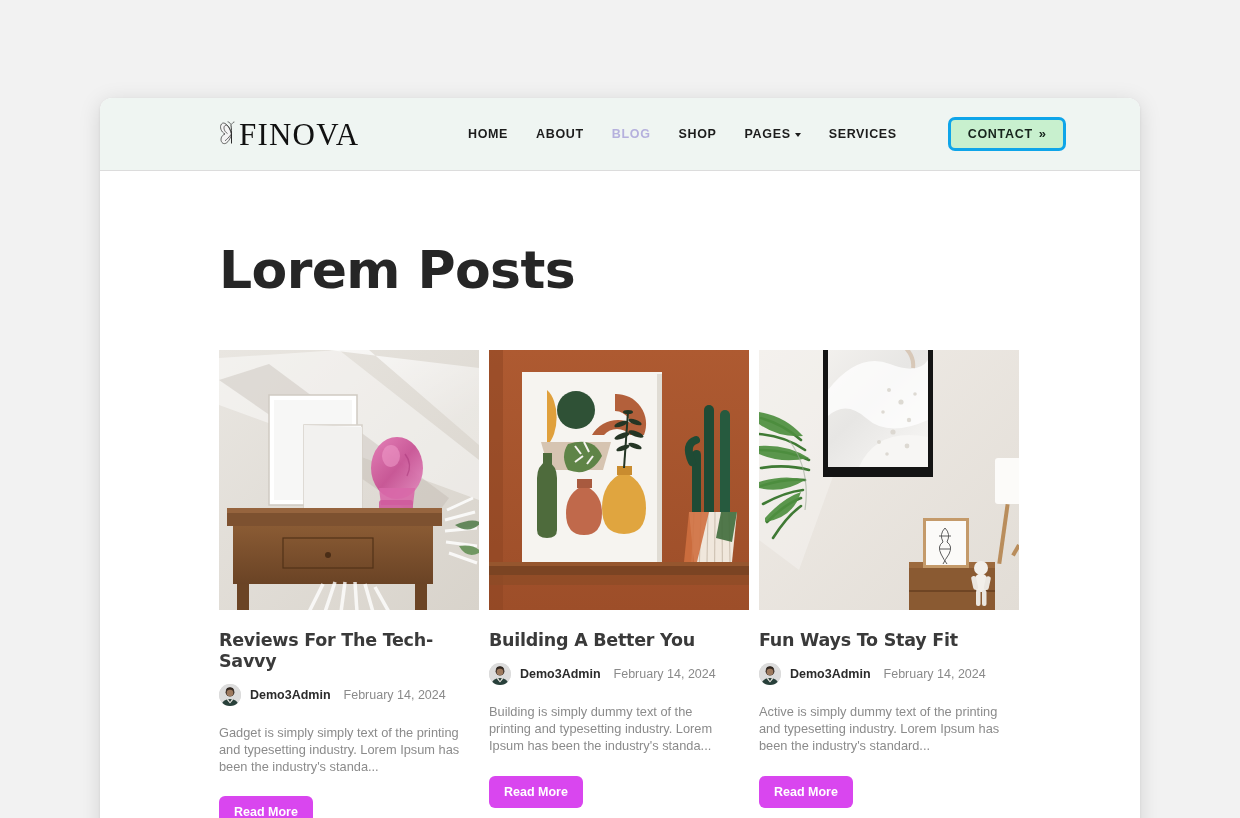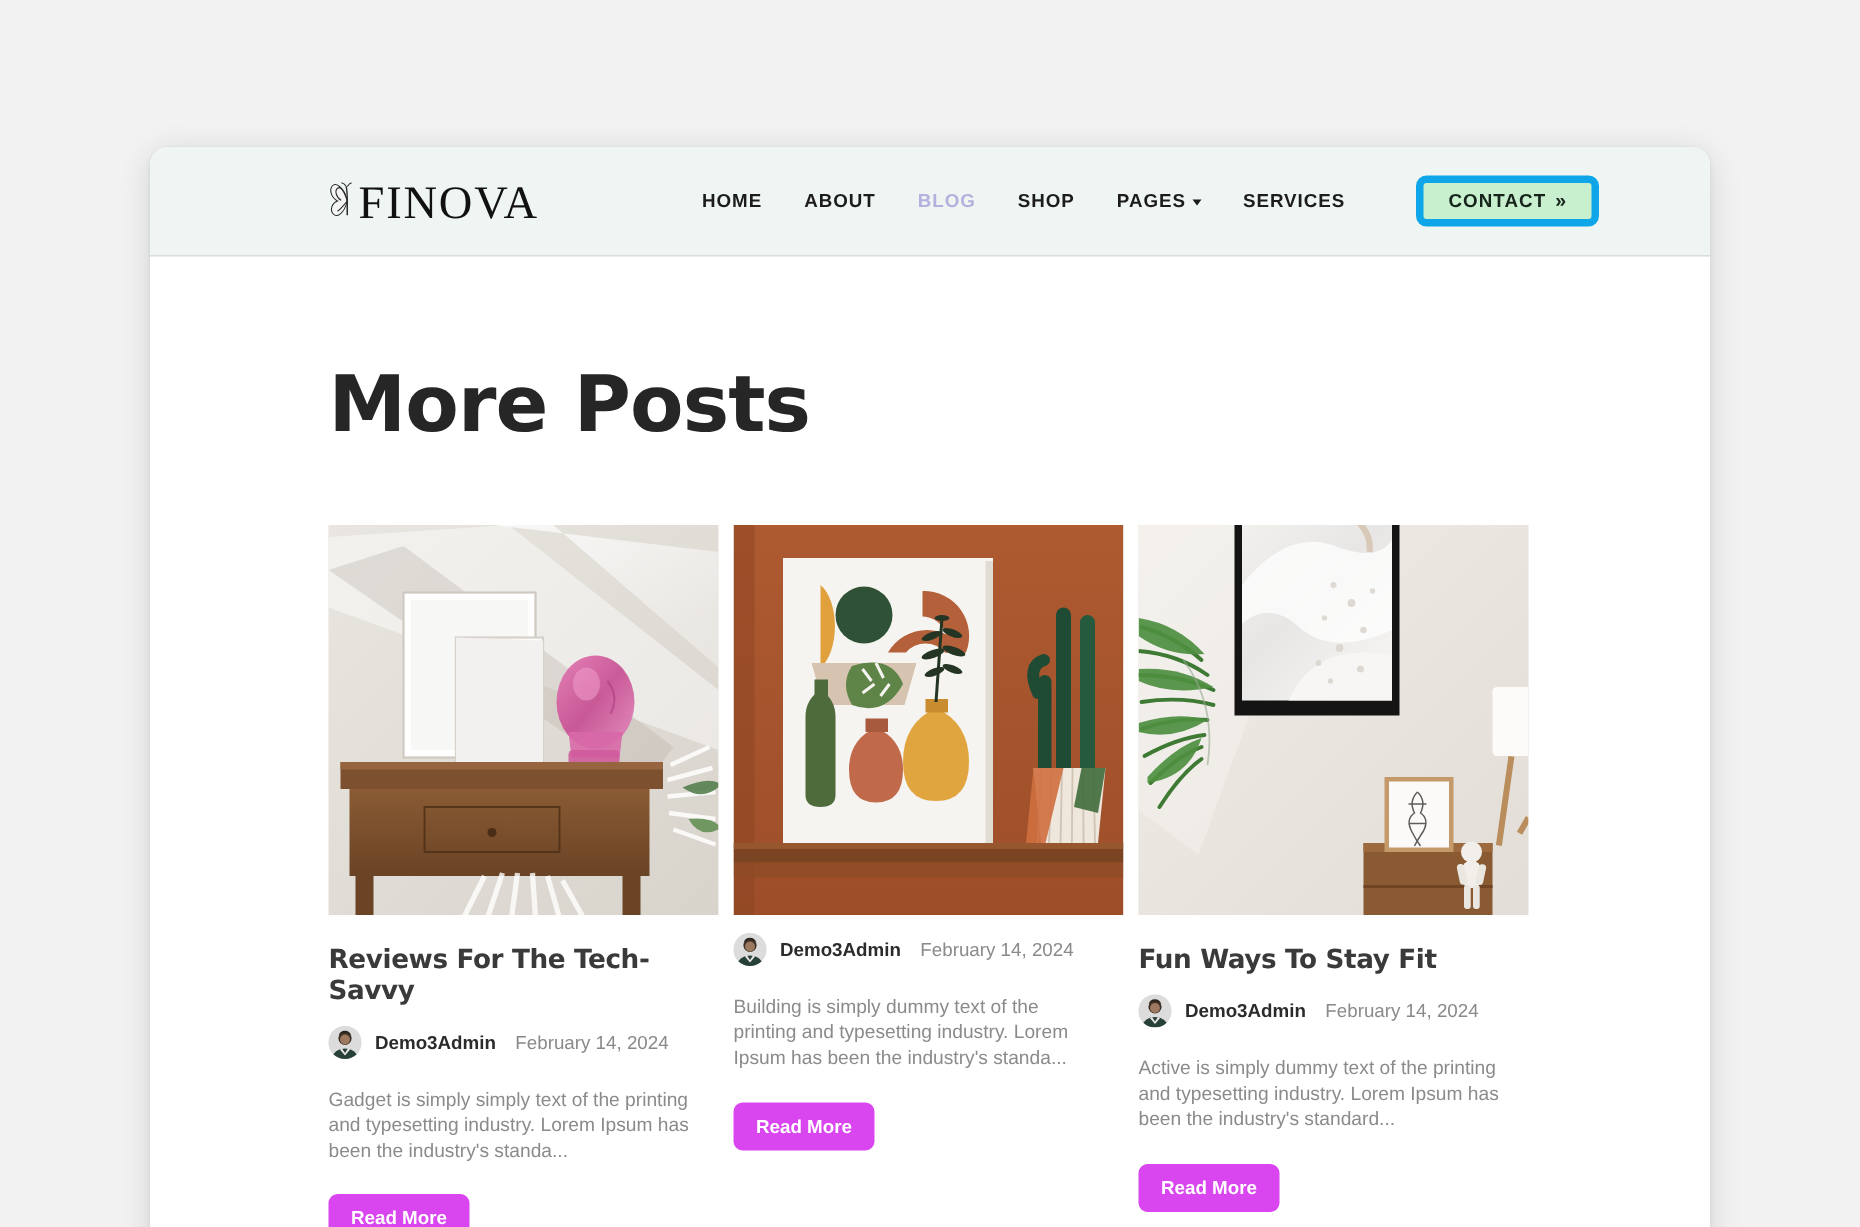"CONTACT" .contact-btn { border: 5px solid #0ea5e9 -> 3px solid #0ea5e9 }
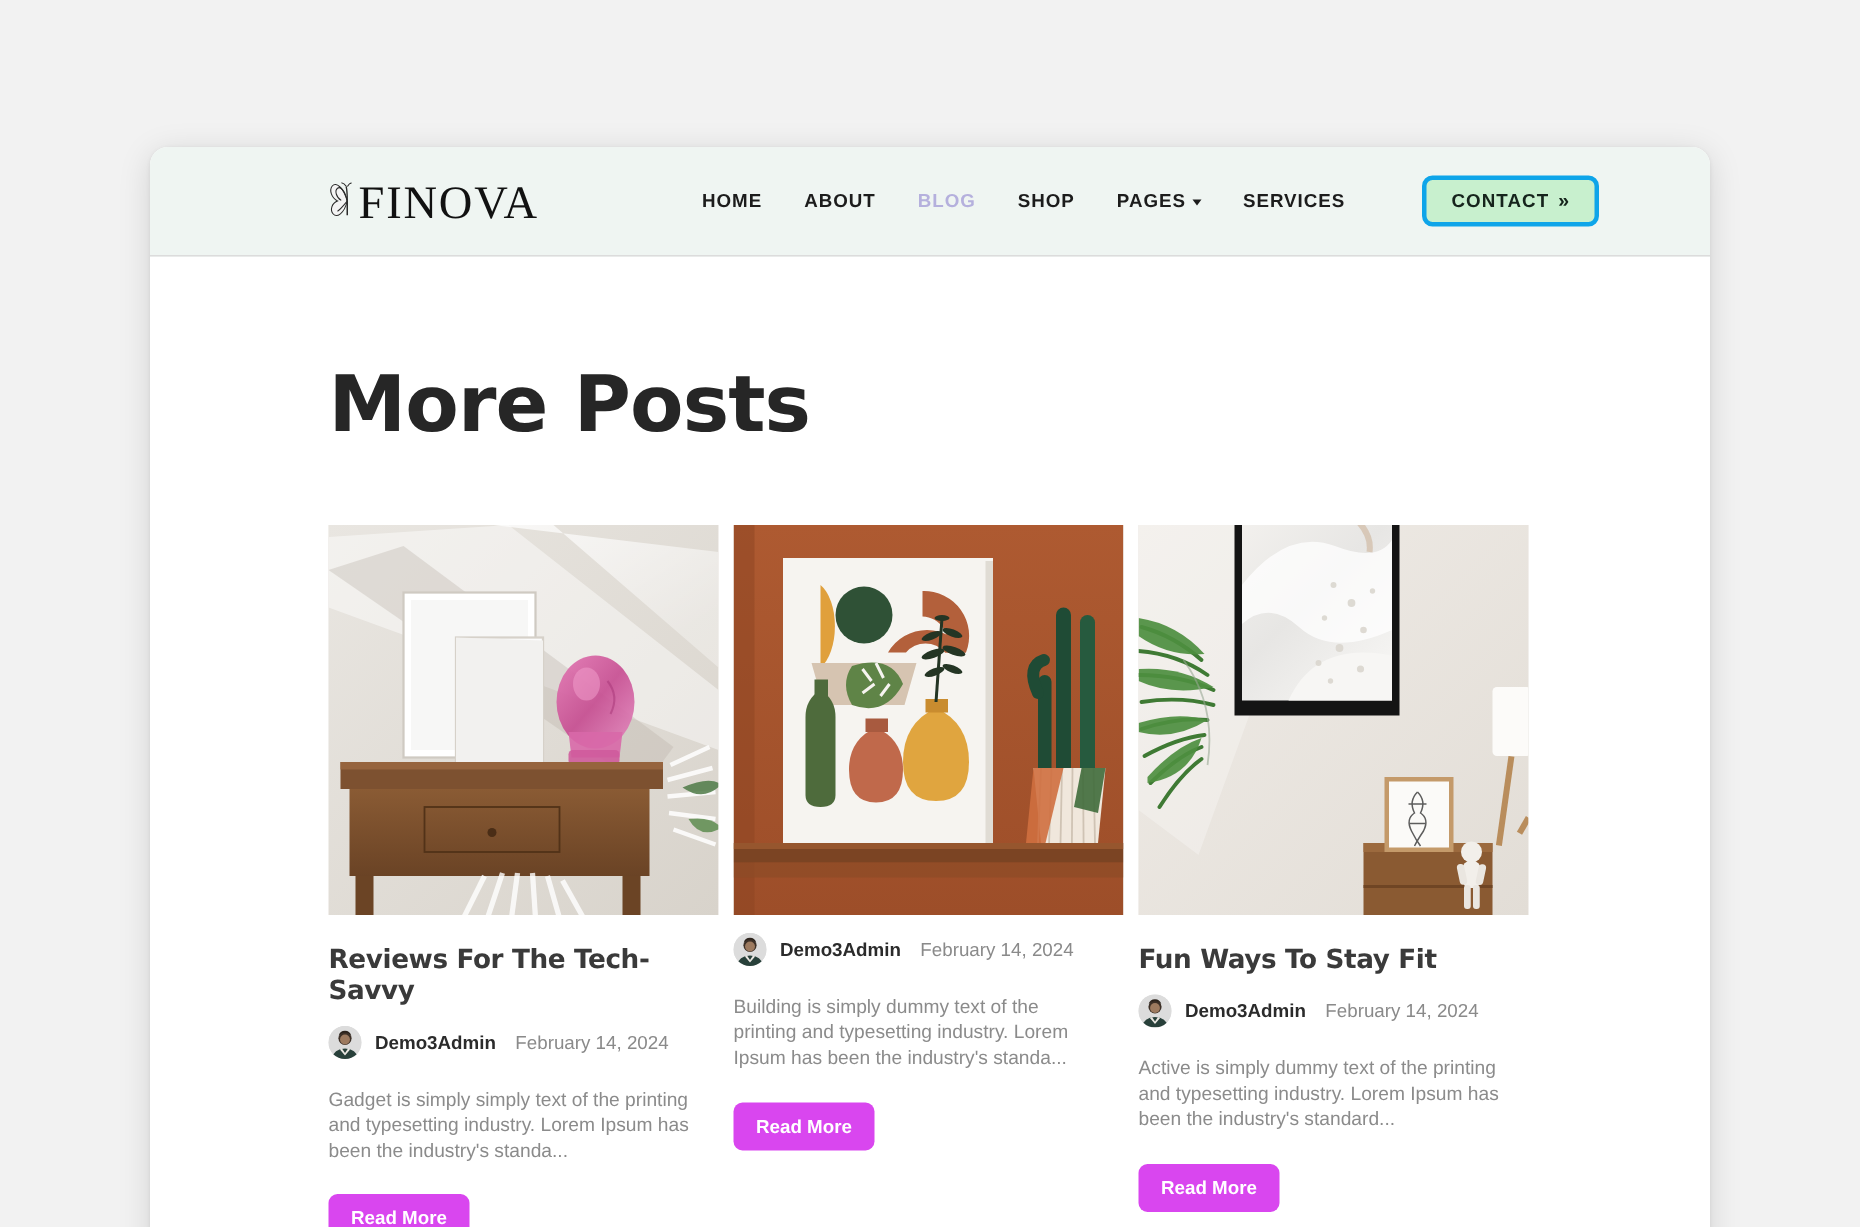"More Posts" h1.page-title { text: More -> Lorem }
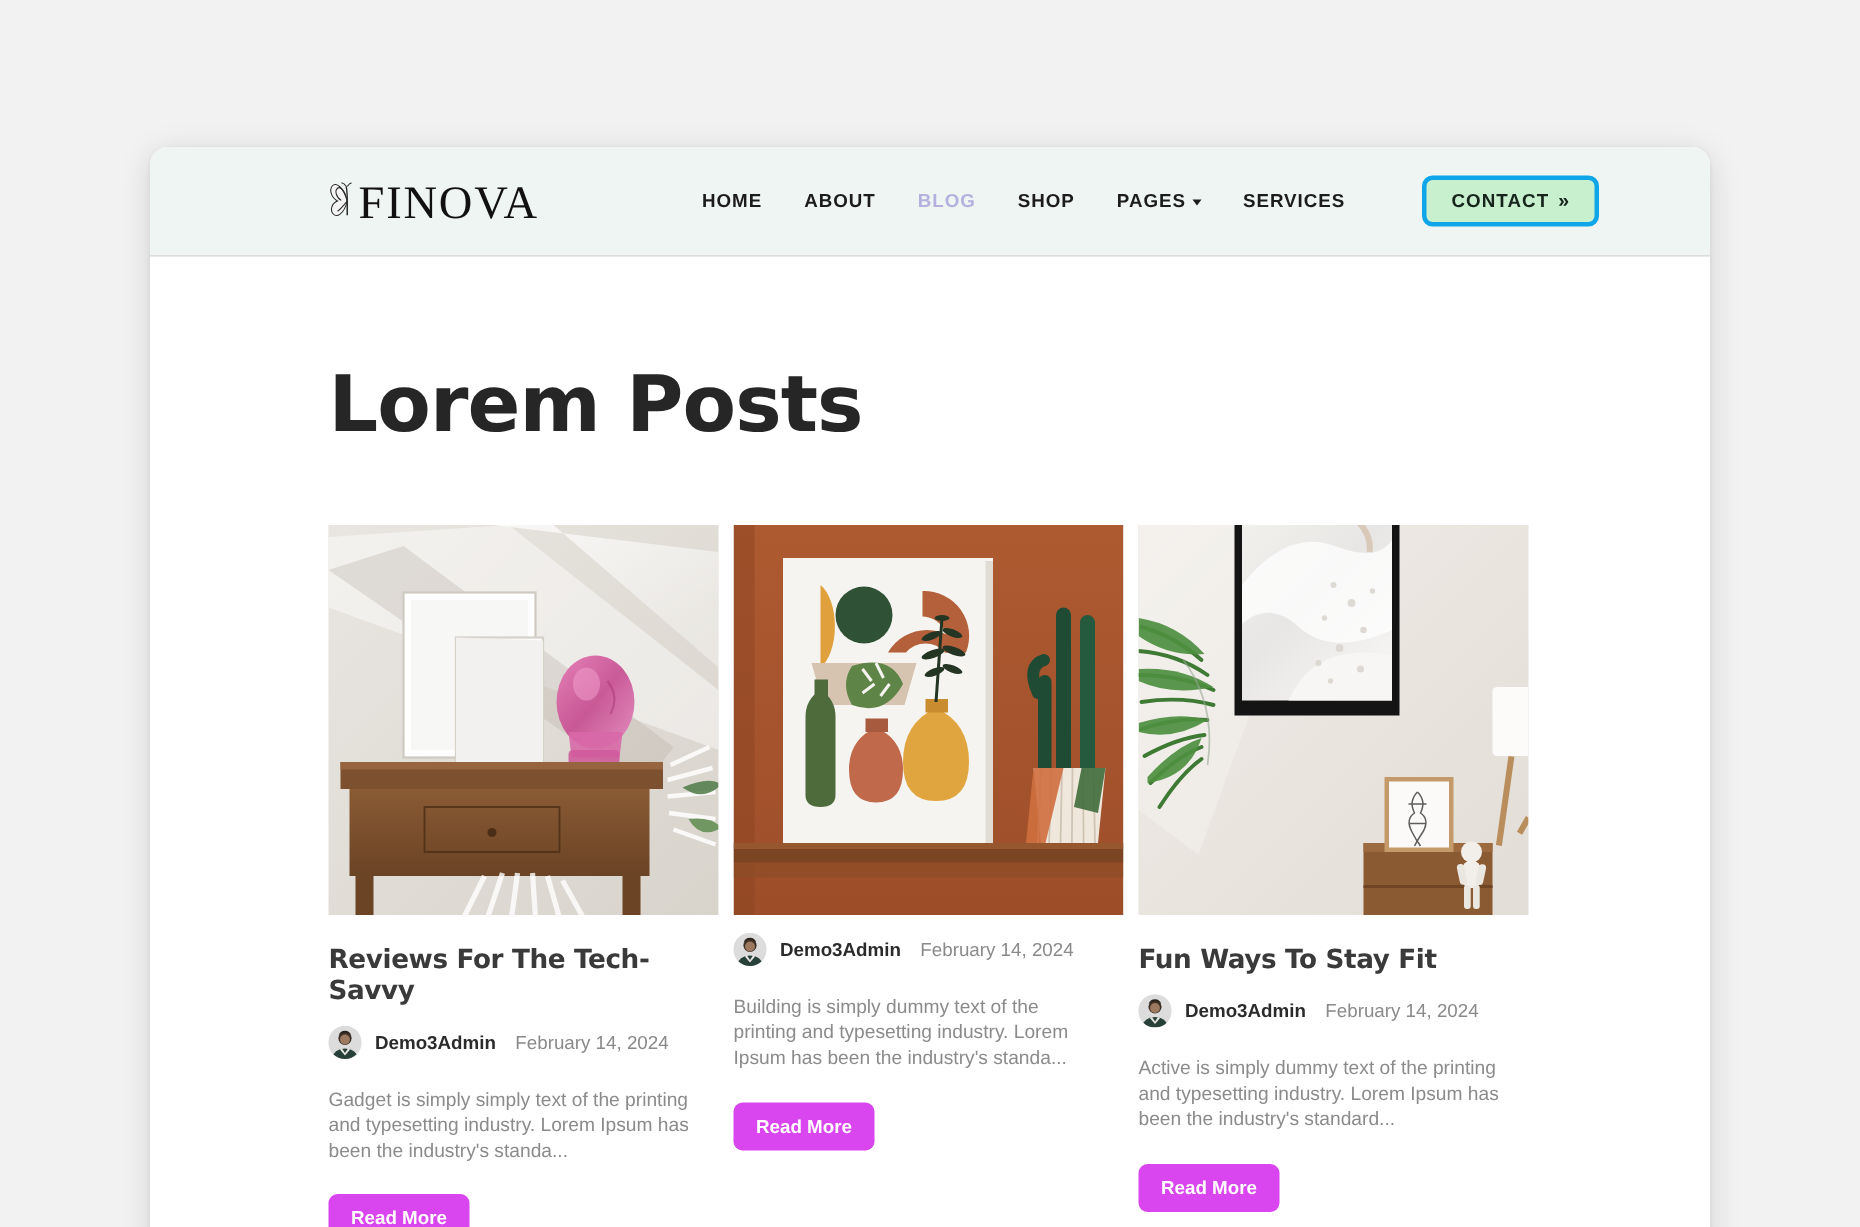"Building A Better You" h2.post-title { html: none -> <h2>Building A Better You</h2> }
